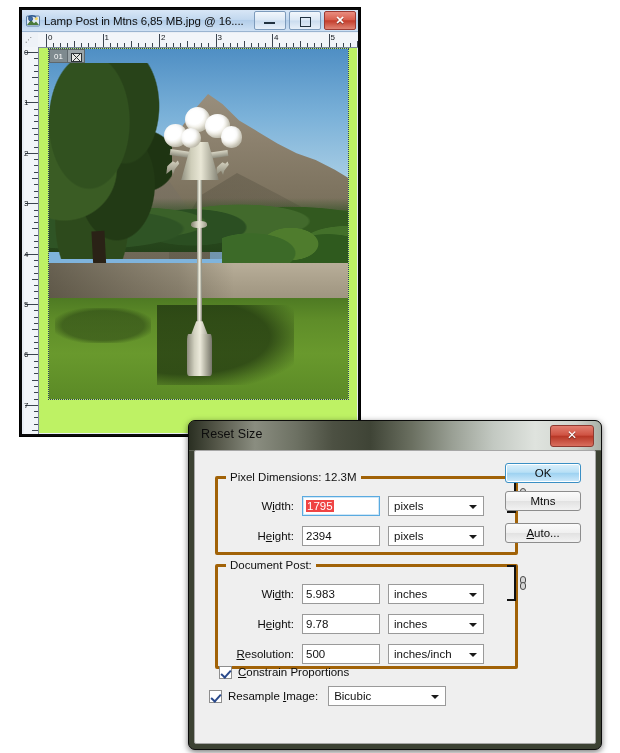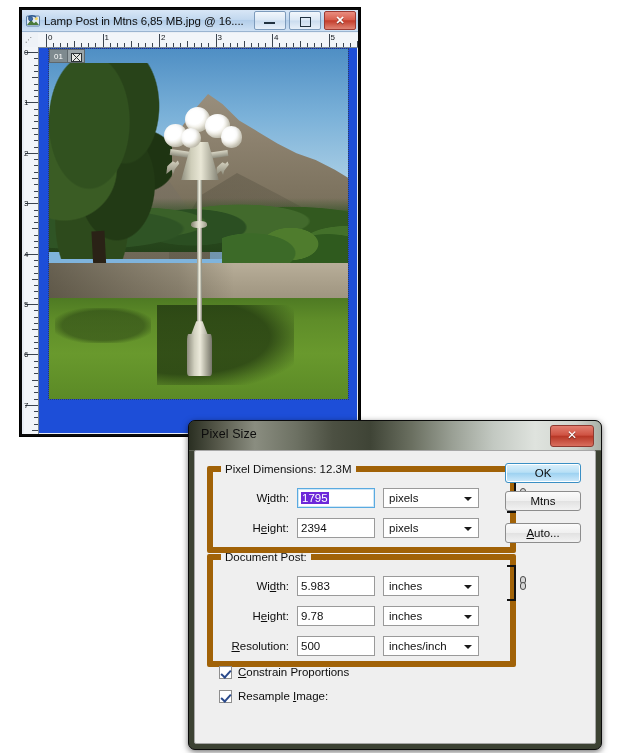"01" #canvas-area { background: #1d4ed8 -> #bef264 }
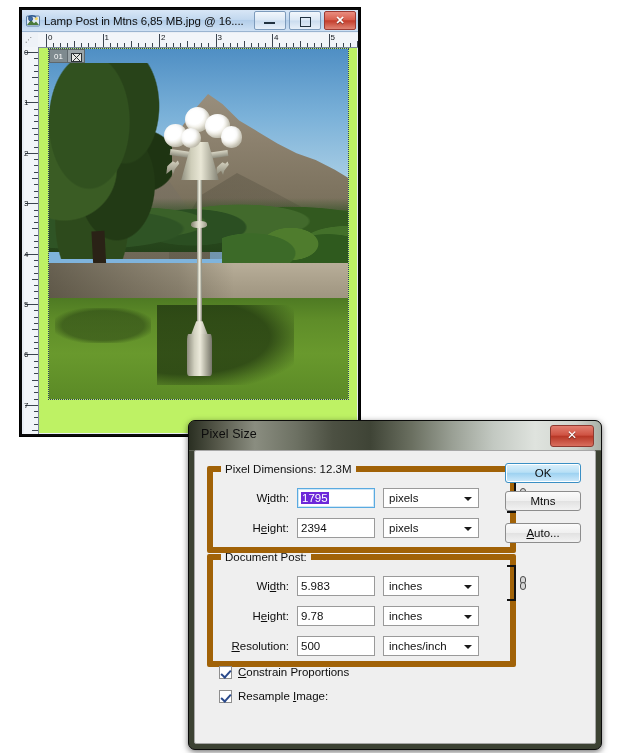"Pixel Size" span { text: Pixel -> Reset }
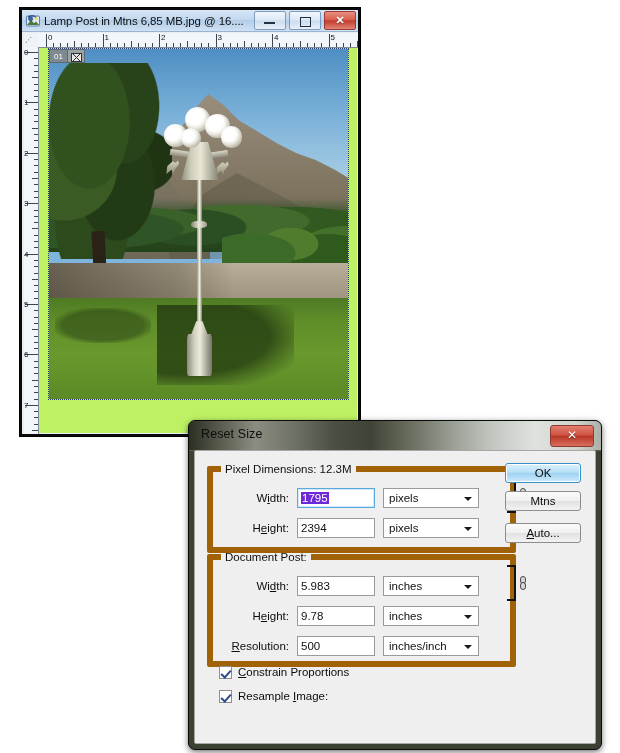"Pixel Dimensions: 12.3M" fieldset.group { border: 6px solid #a16207 -> 3px solid #a16207; margin: 0 -> 8px }
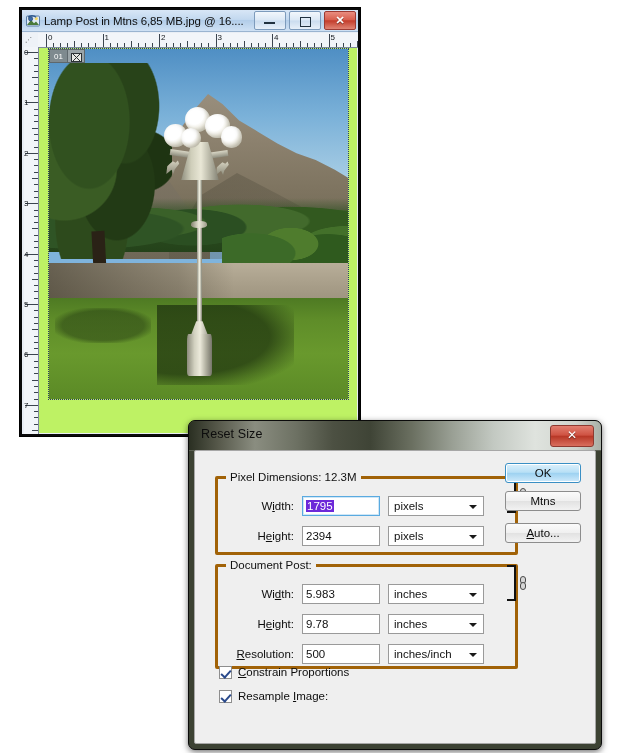"1795" .txtbox .sel { background: #6d28d9 -> #ef4444 }
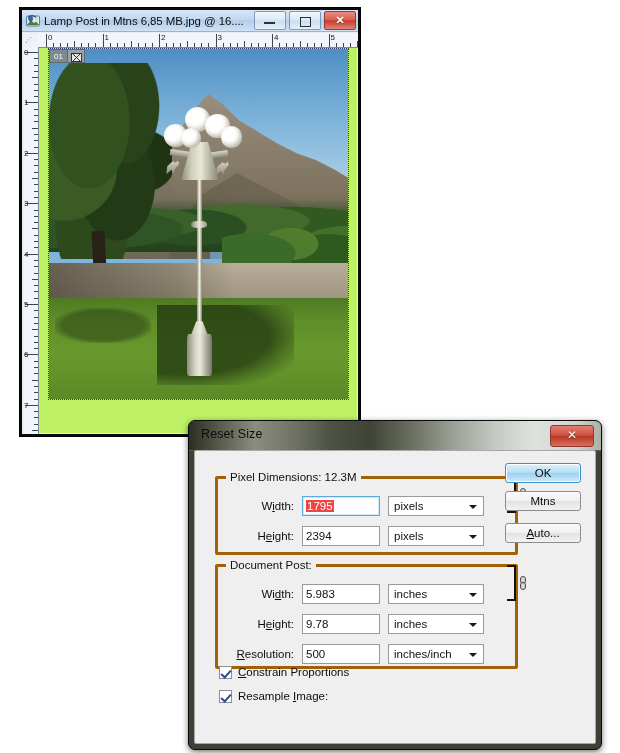"Resample Image:" div.checkrow { left: 24px -> 14px }
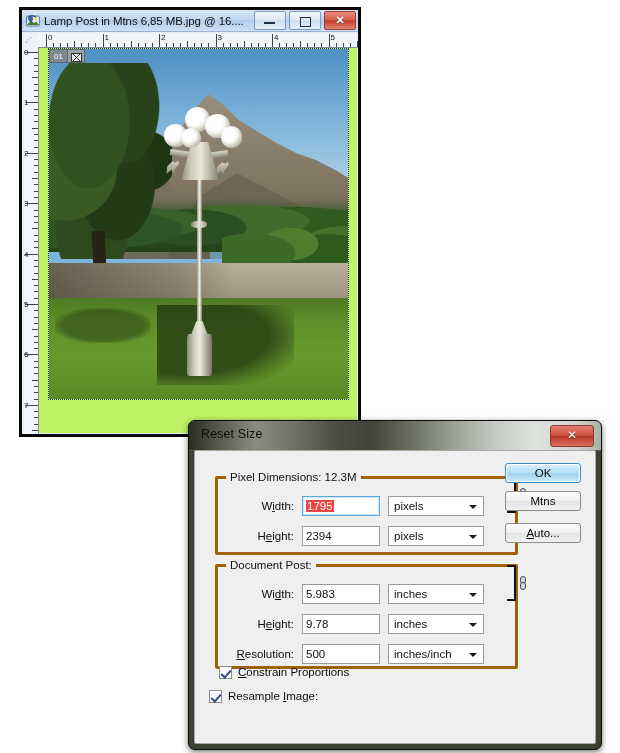"Bicubic" div.combo { html: none -> <div> <span>Bicubic</span> <span></span> </div> }
